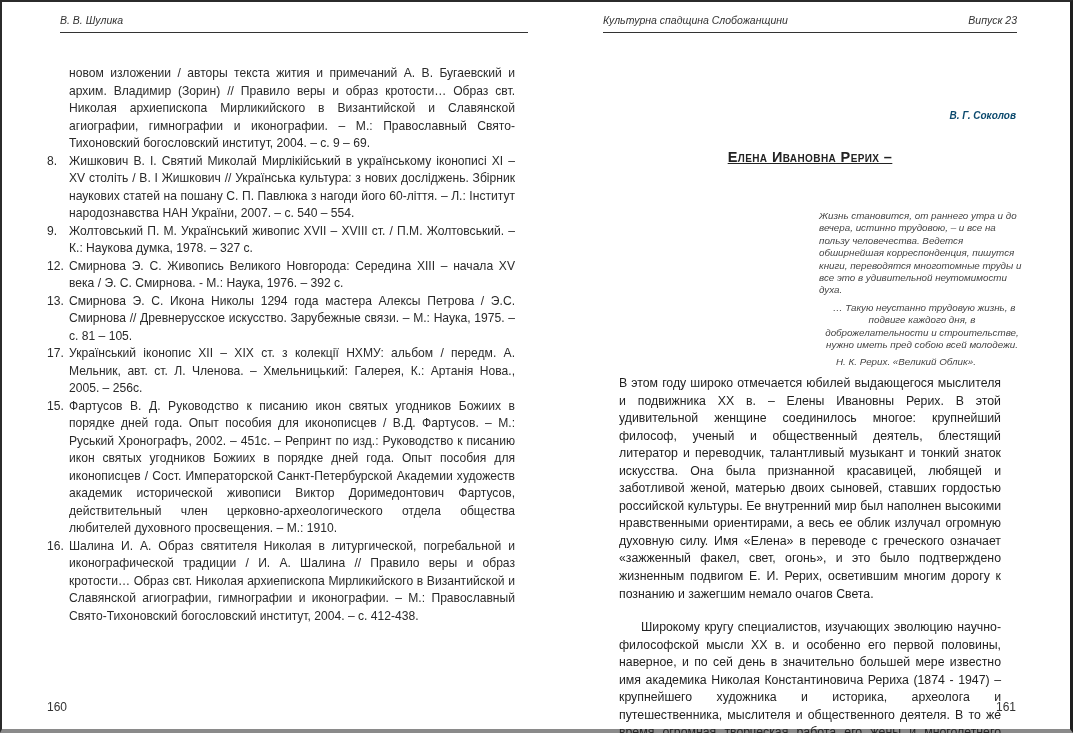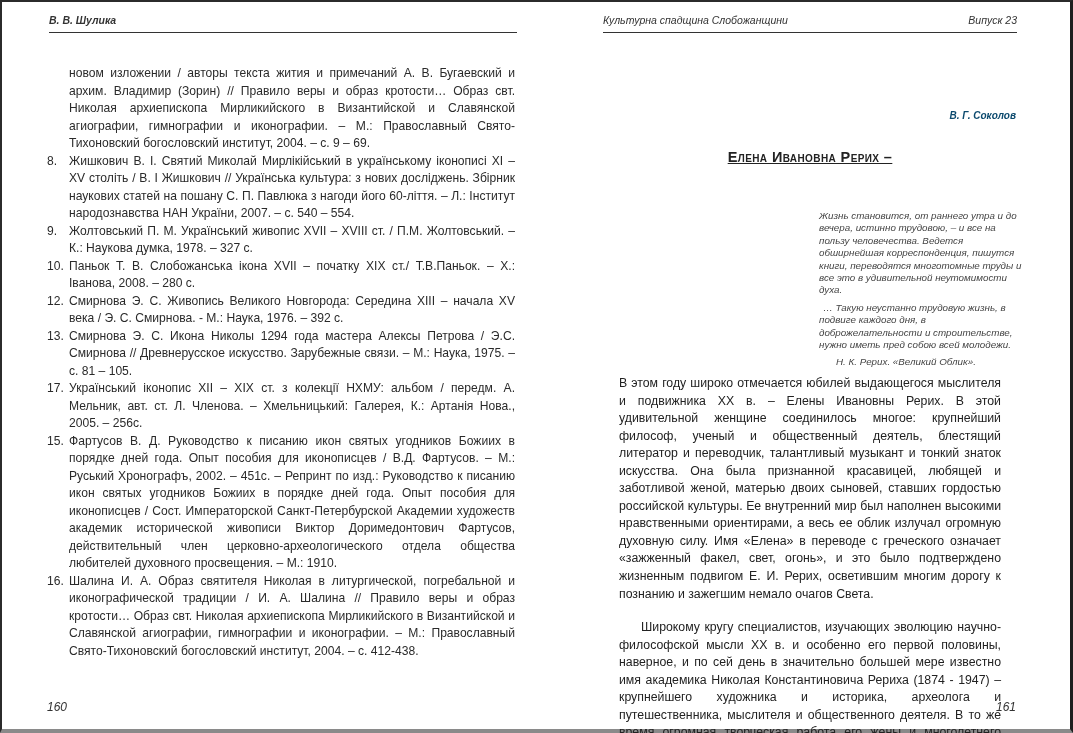"В. В. Шулика" .left .running-head { font-weight: bold -> none; left: 47px -> 58px }
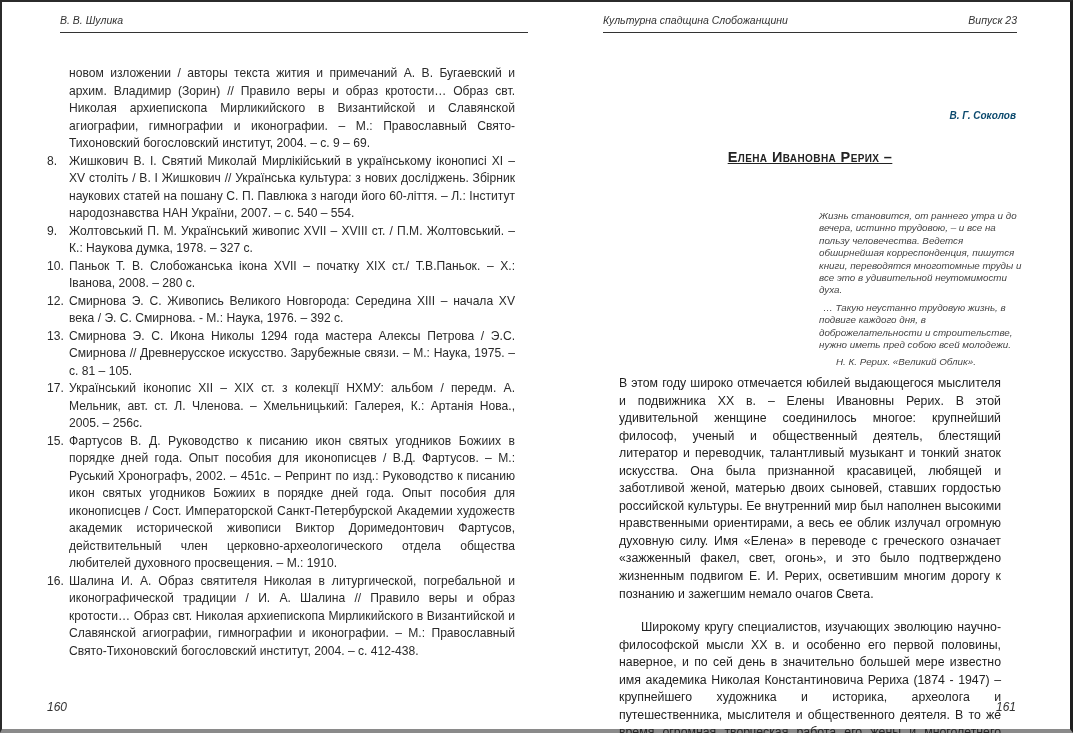"10." div.ref { html: <div> <span>10.</span> <span>Паньок Т. В. Слобожанська ікона XVII – початку XIX ст./ Т.В.Паньок. – Х.: Іванова, 2008. – 280 с.</span> </div> -> none }
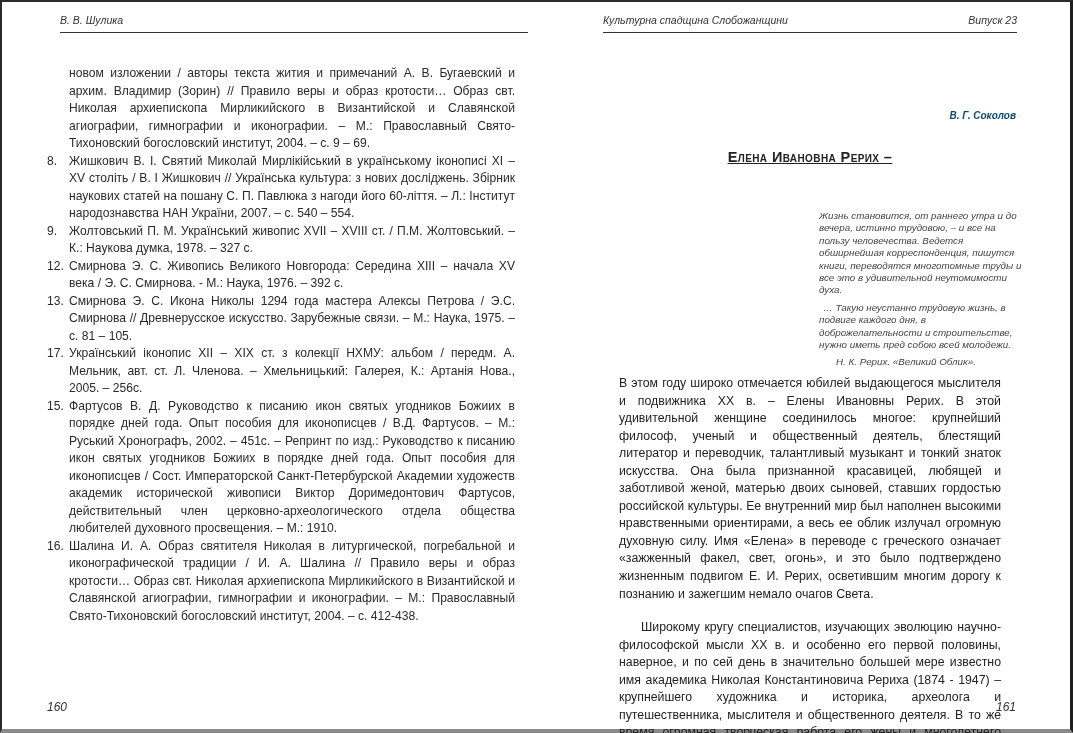"… Такую неустанно трудовую жизнь," .epigraph .q2 { text-align: none -> center }
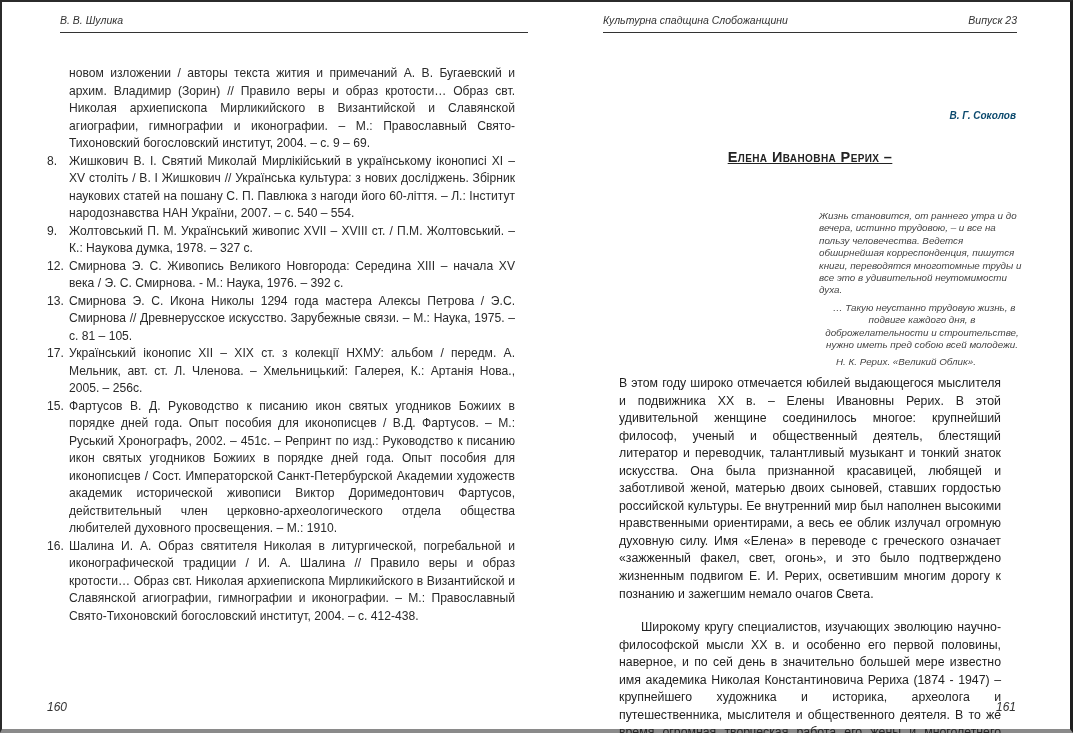"160" .folio { font-style: italic -> none }
